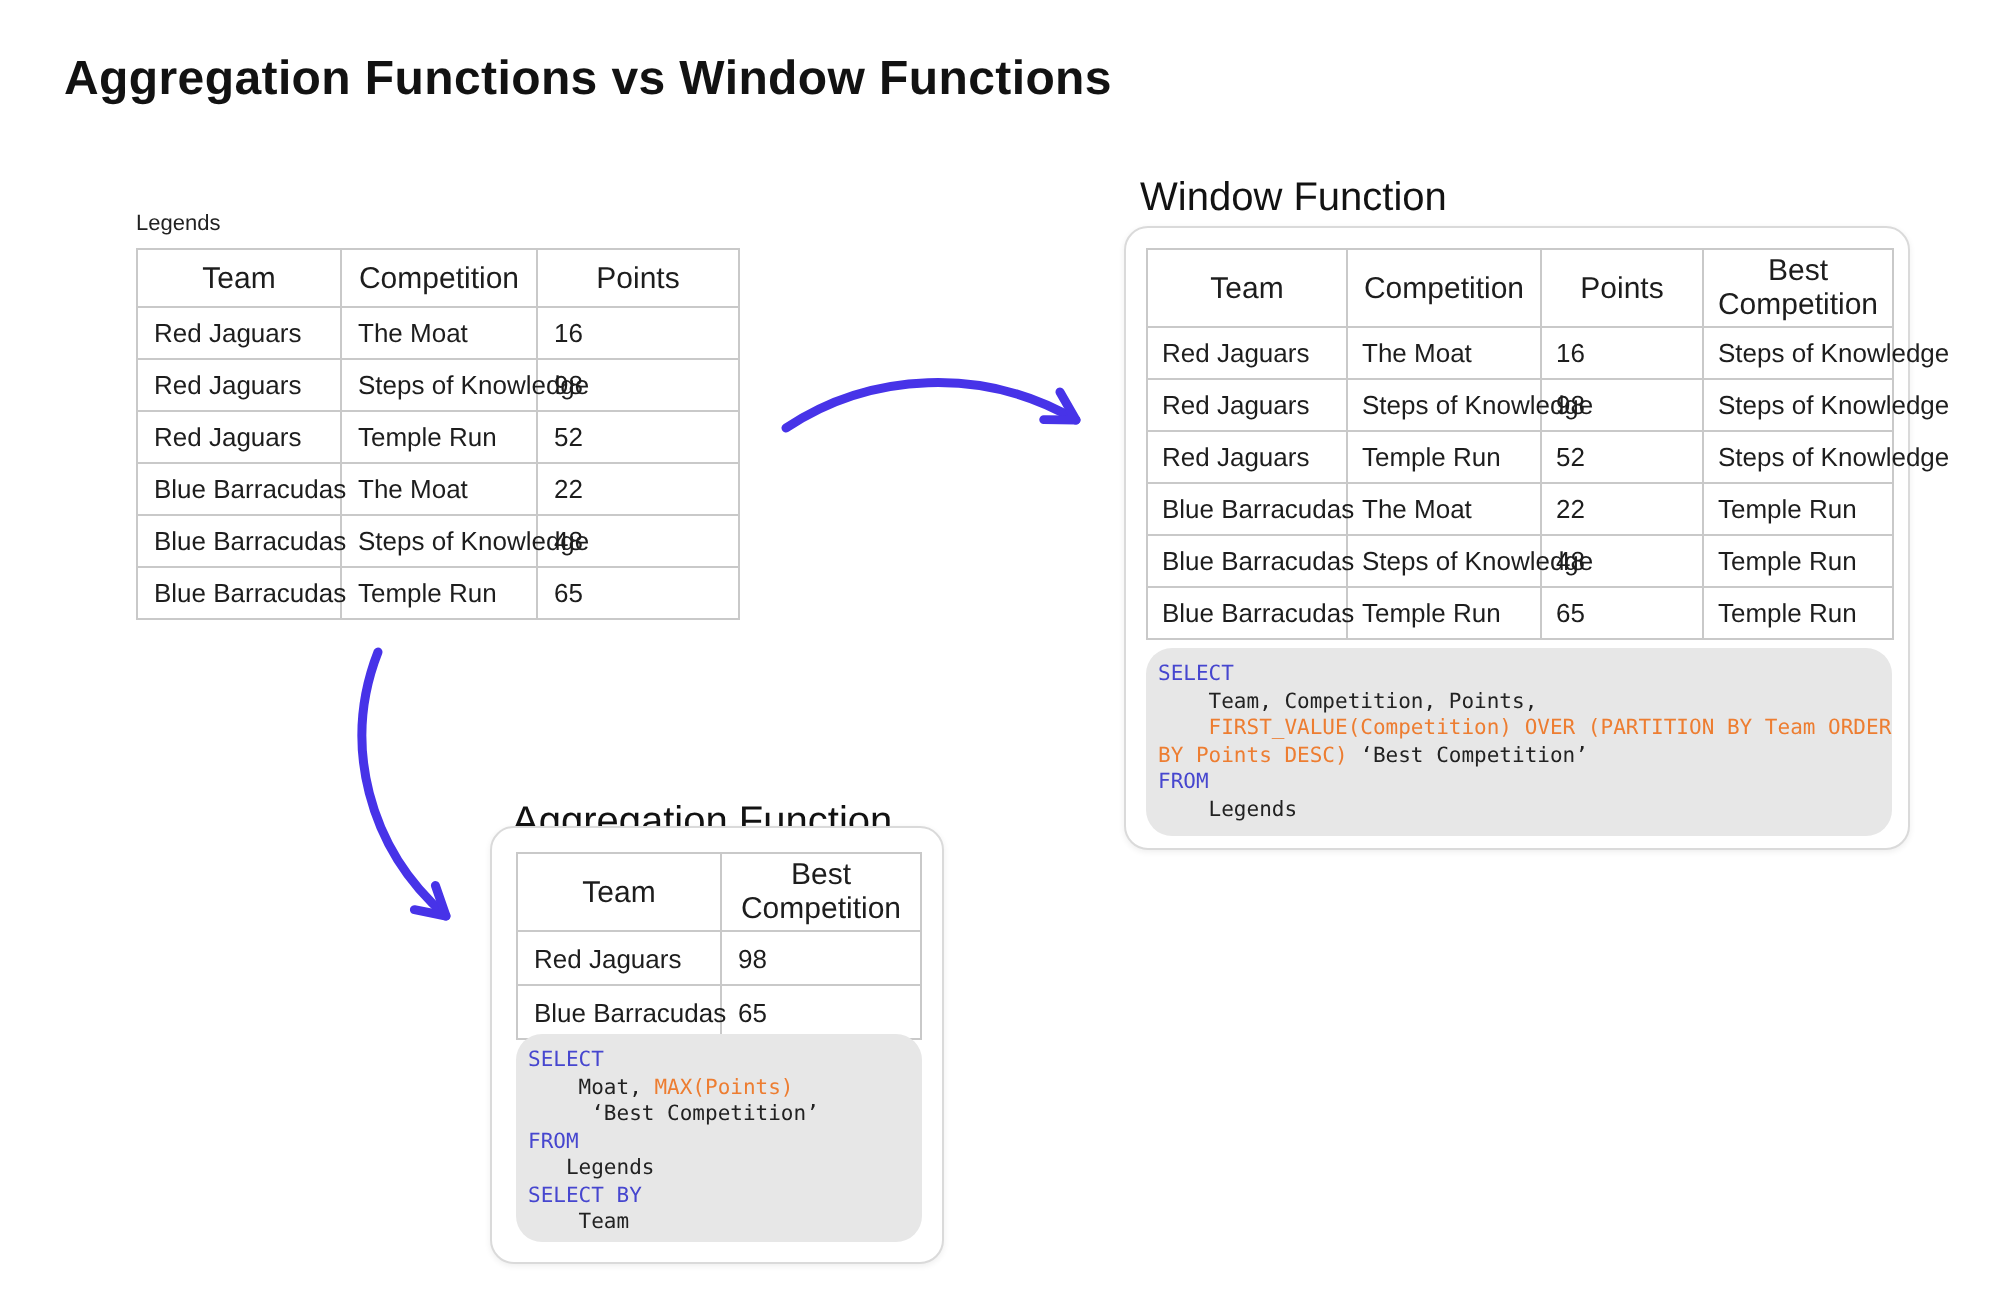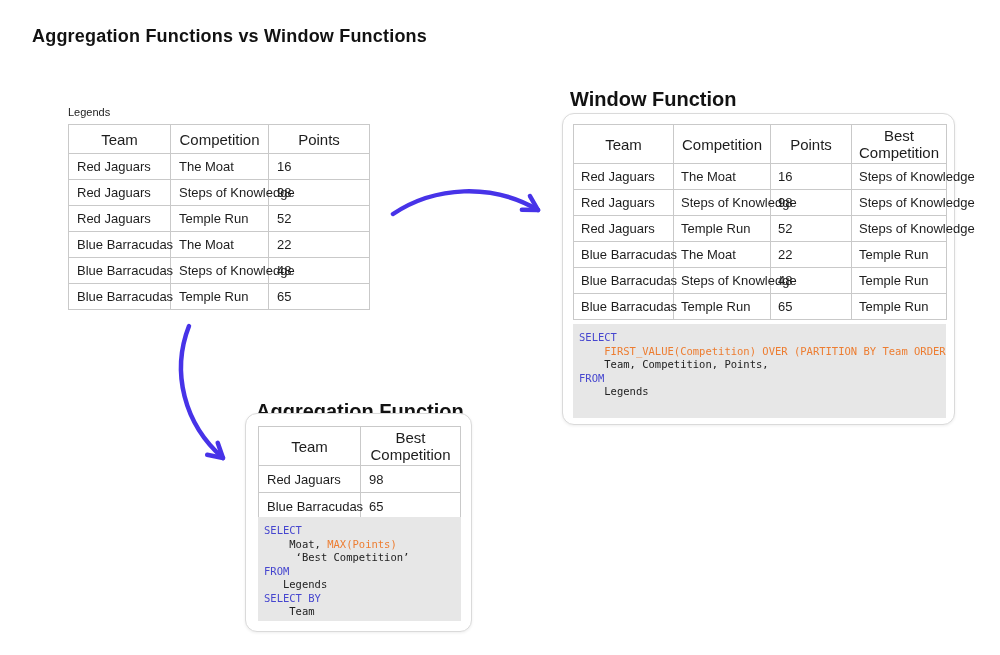"Aggregation Functions vs Window" .title { font-size: 18px -> 24px }
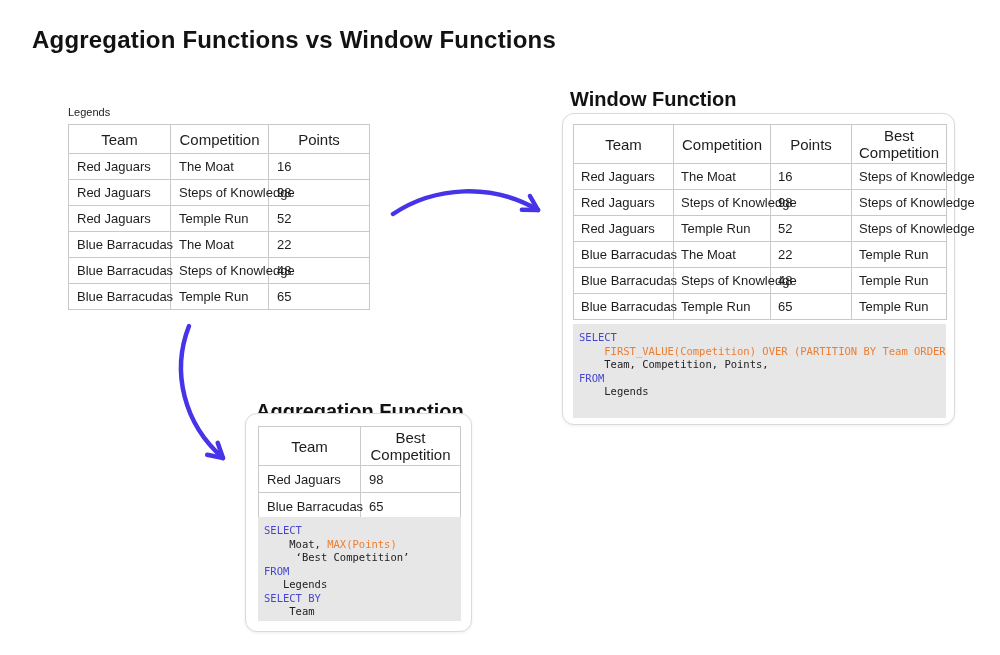"Window Function" .section-heading { font-weight: 700 -> 400 }
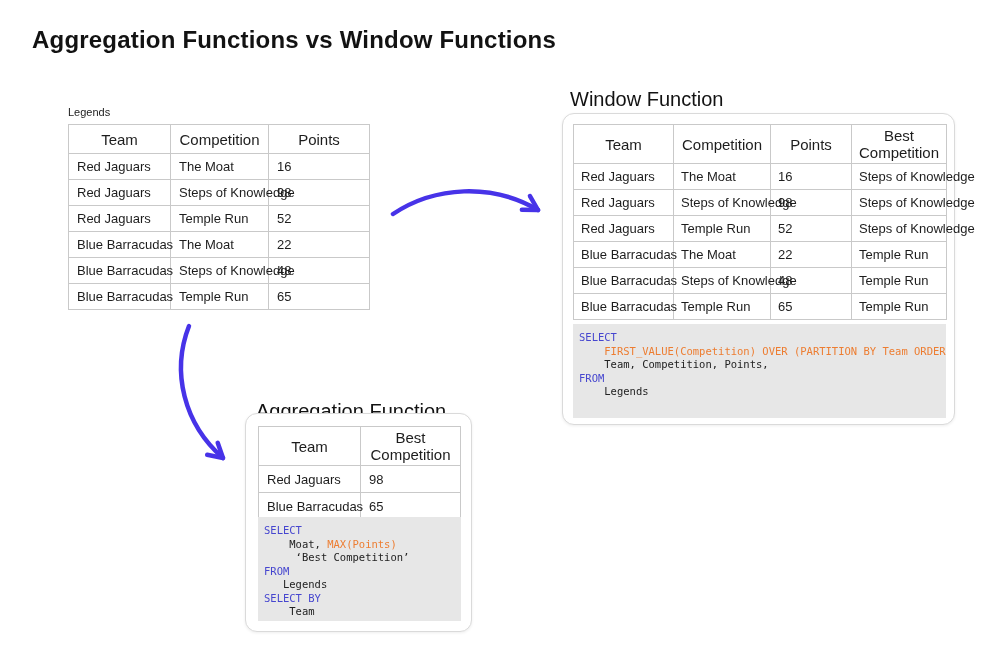"SELECT" .code { border-radius: 0 -> 13px }
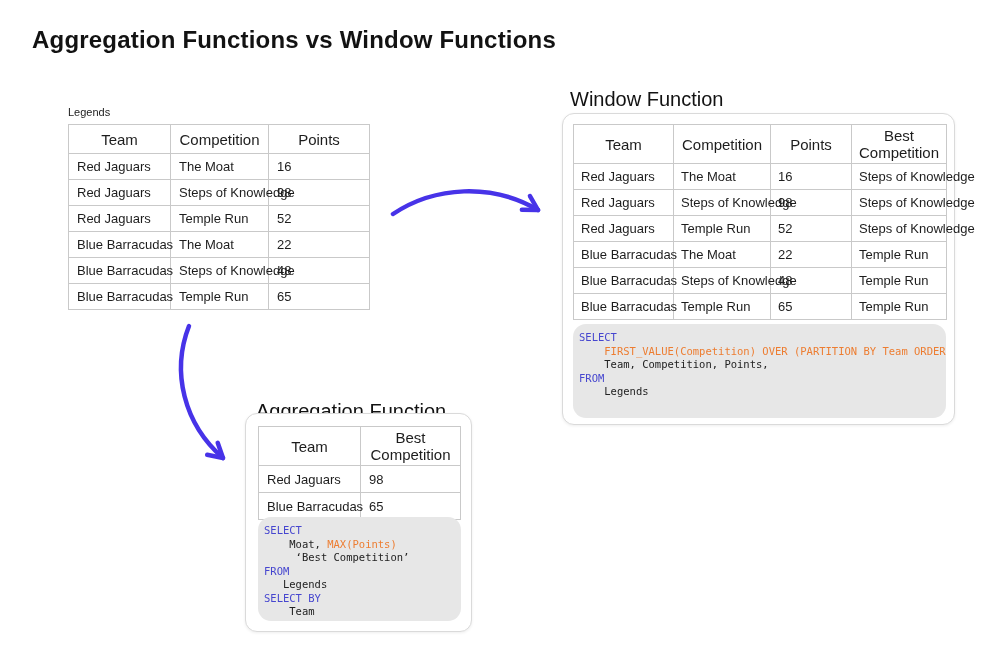"FIRST_VALUE(Competition) OVER (PARTITION" div.code-line { order: before "Team, Competition, Points," -> after "Team, Competition, Points," }
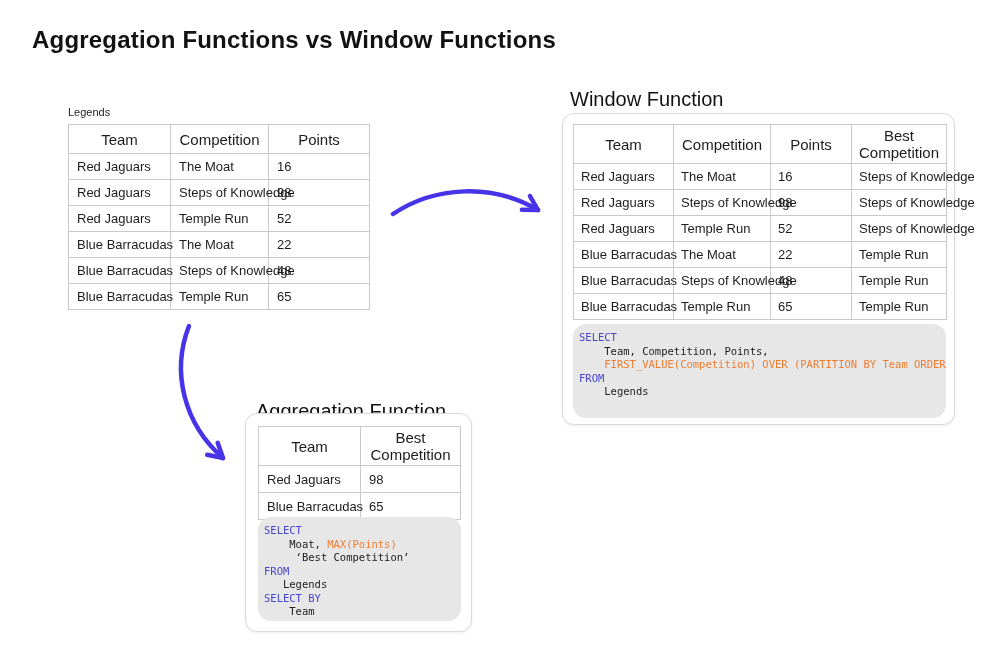"BY Points DESC) ‘Best Competition’" div.code-line { html: none -> <div><span>BY Points DESC)</span><span> ‘Best Competition’</span></div> }
